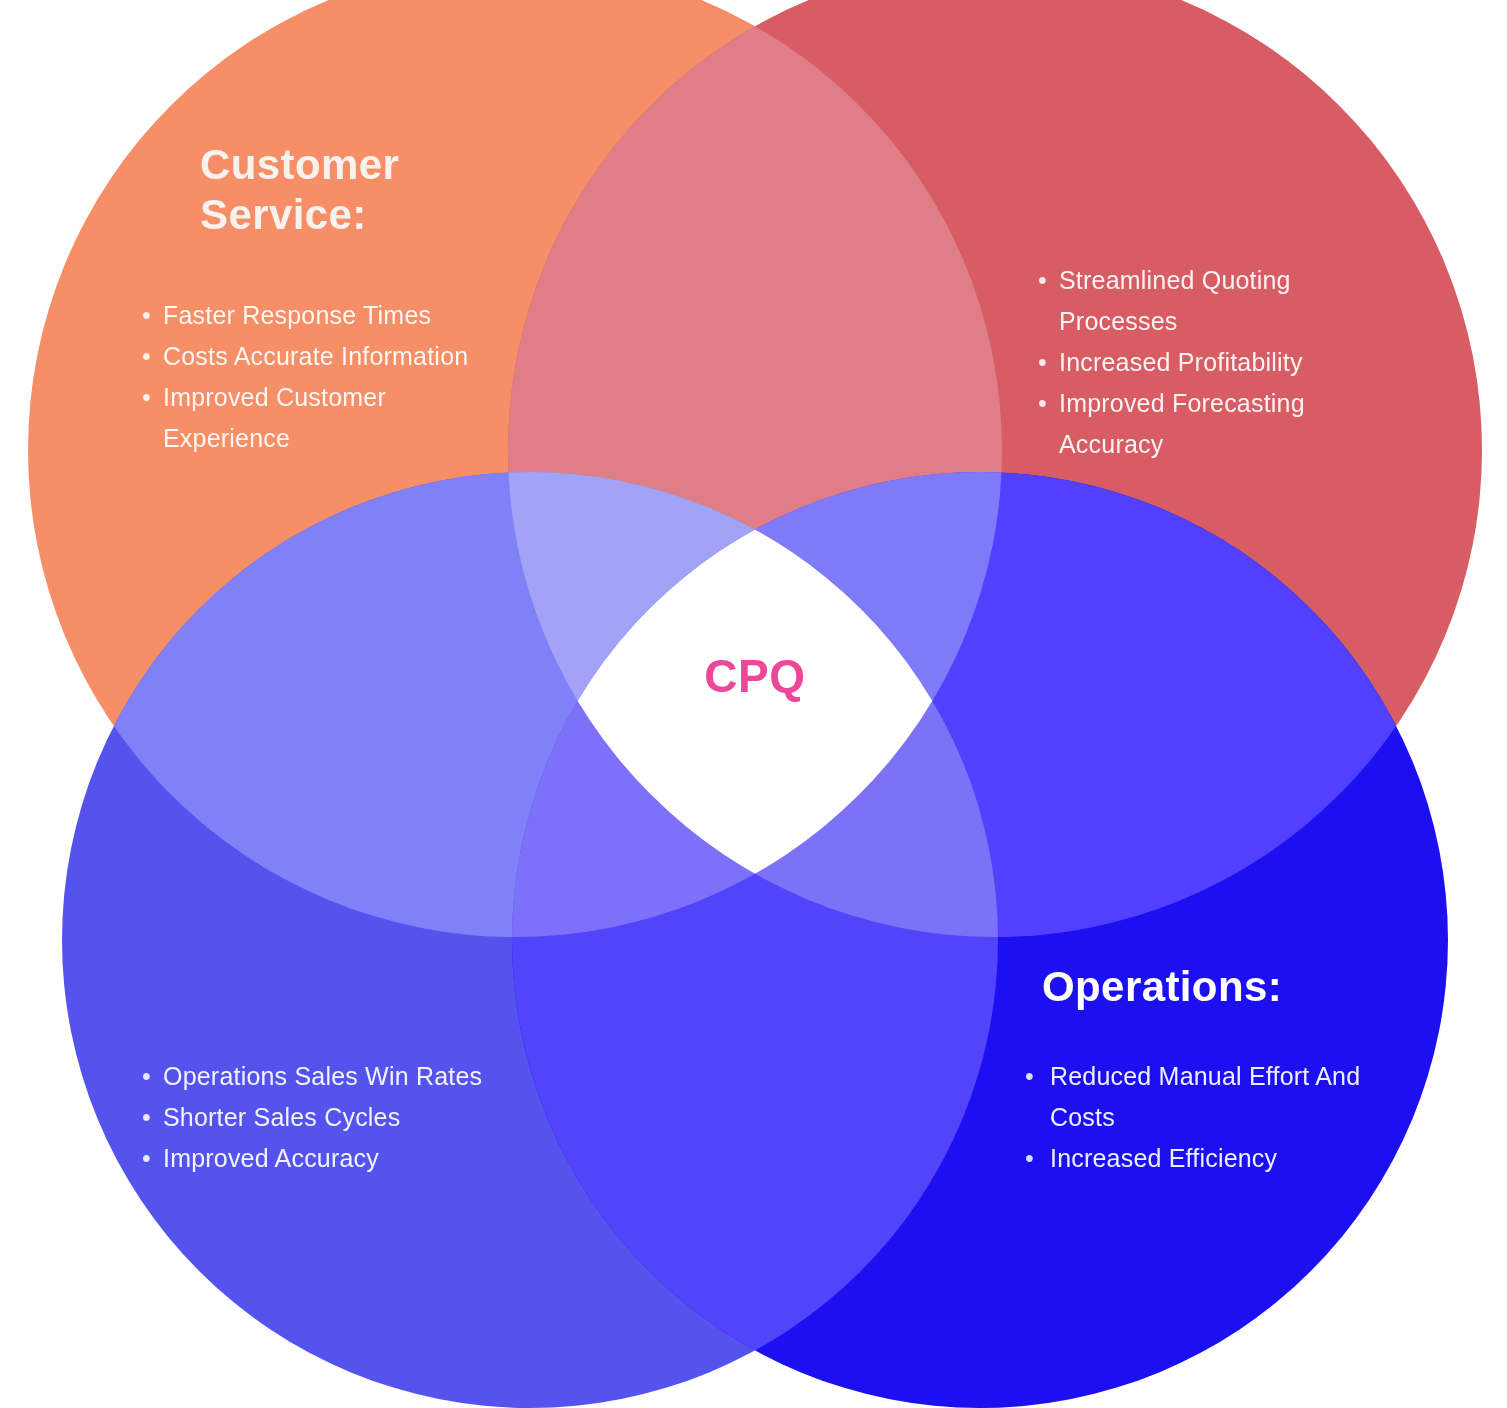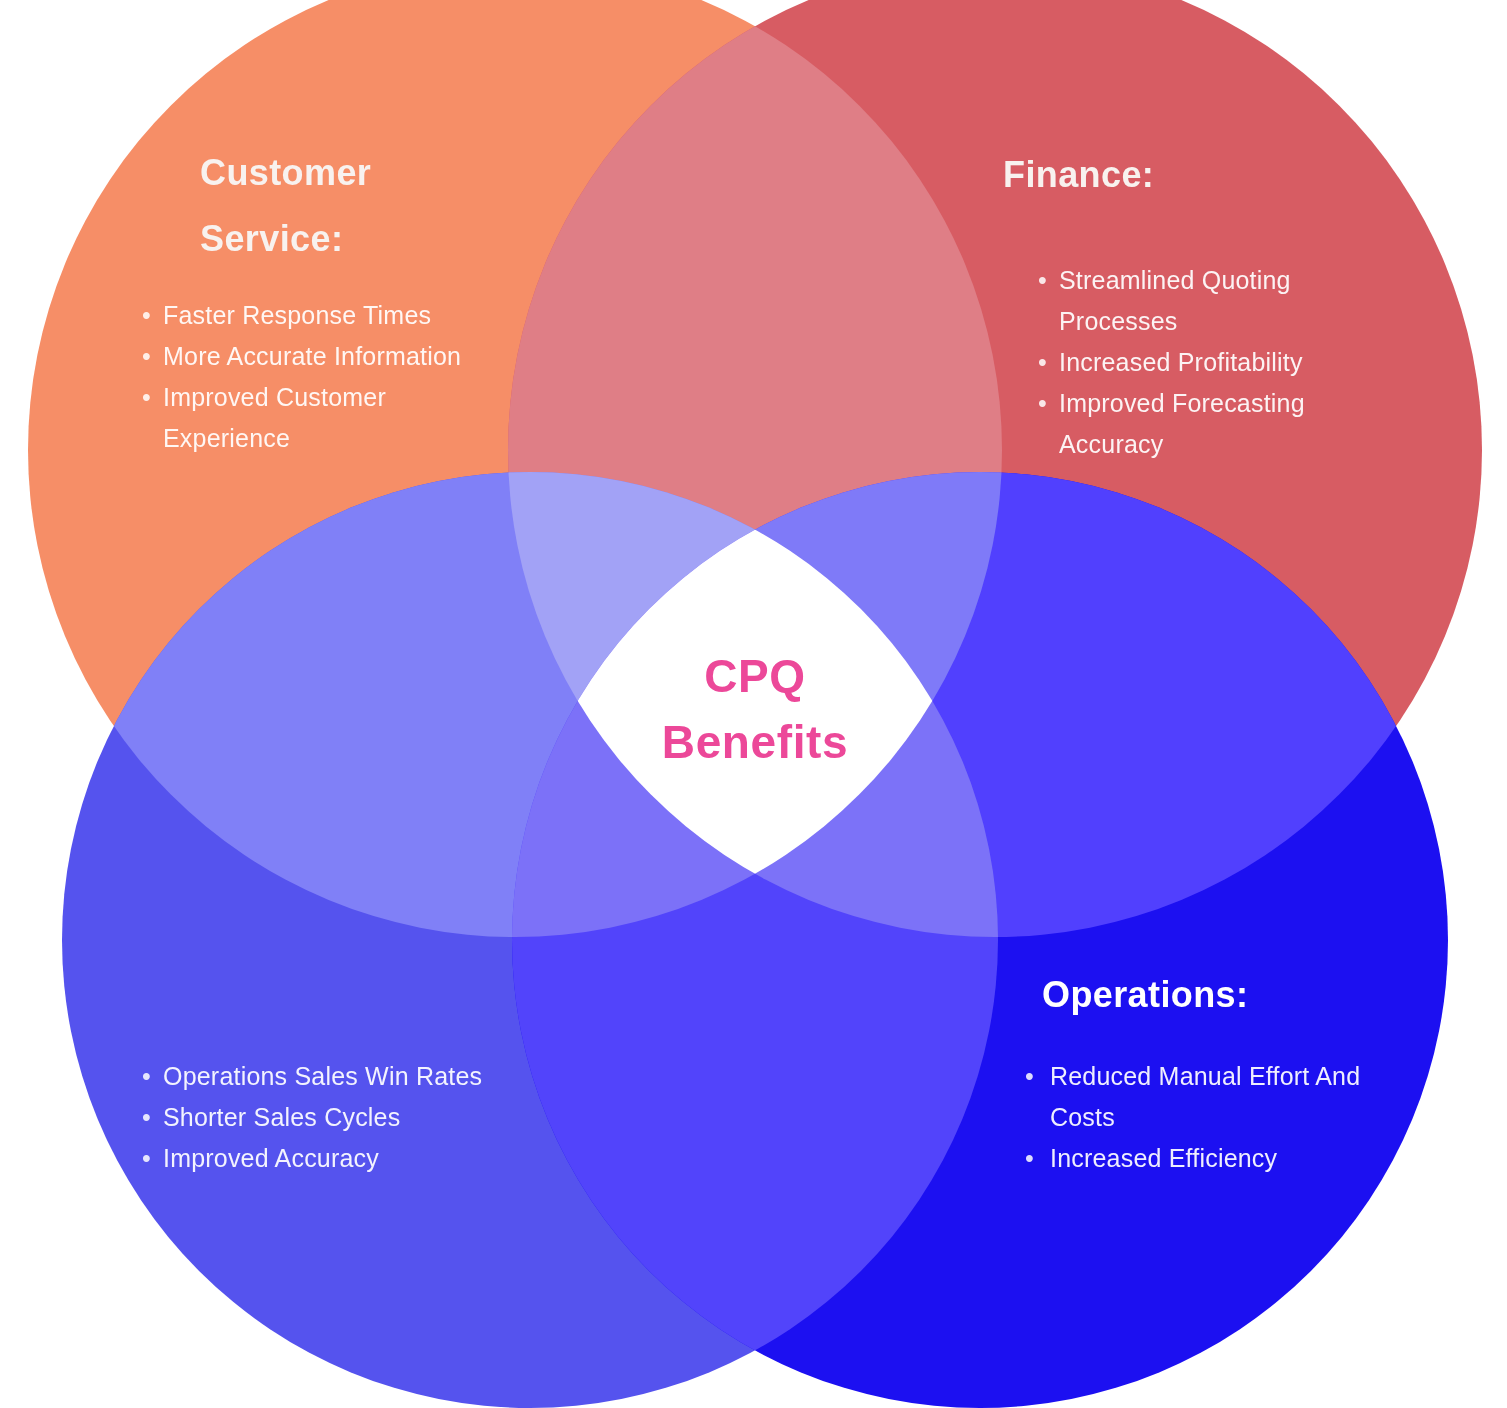"Customer Service:" .heading { font-size: 36px -> 42px; line-height: 66px -> 50px }
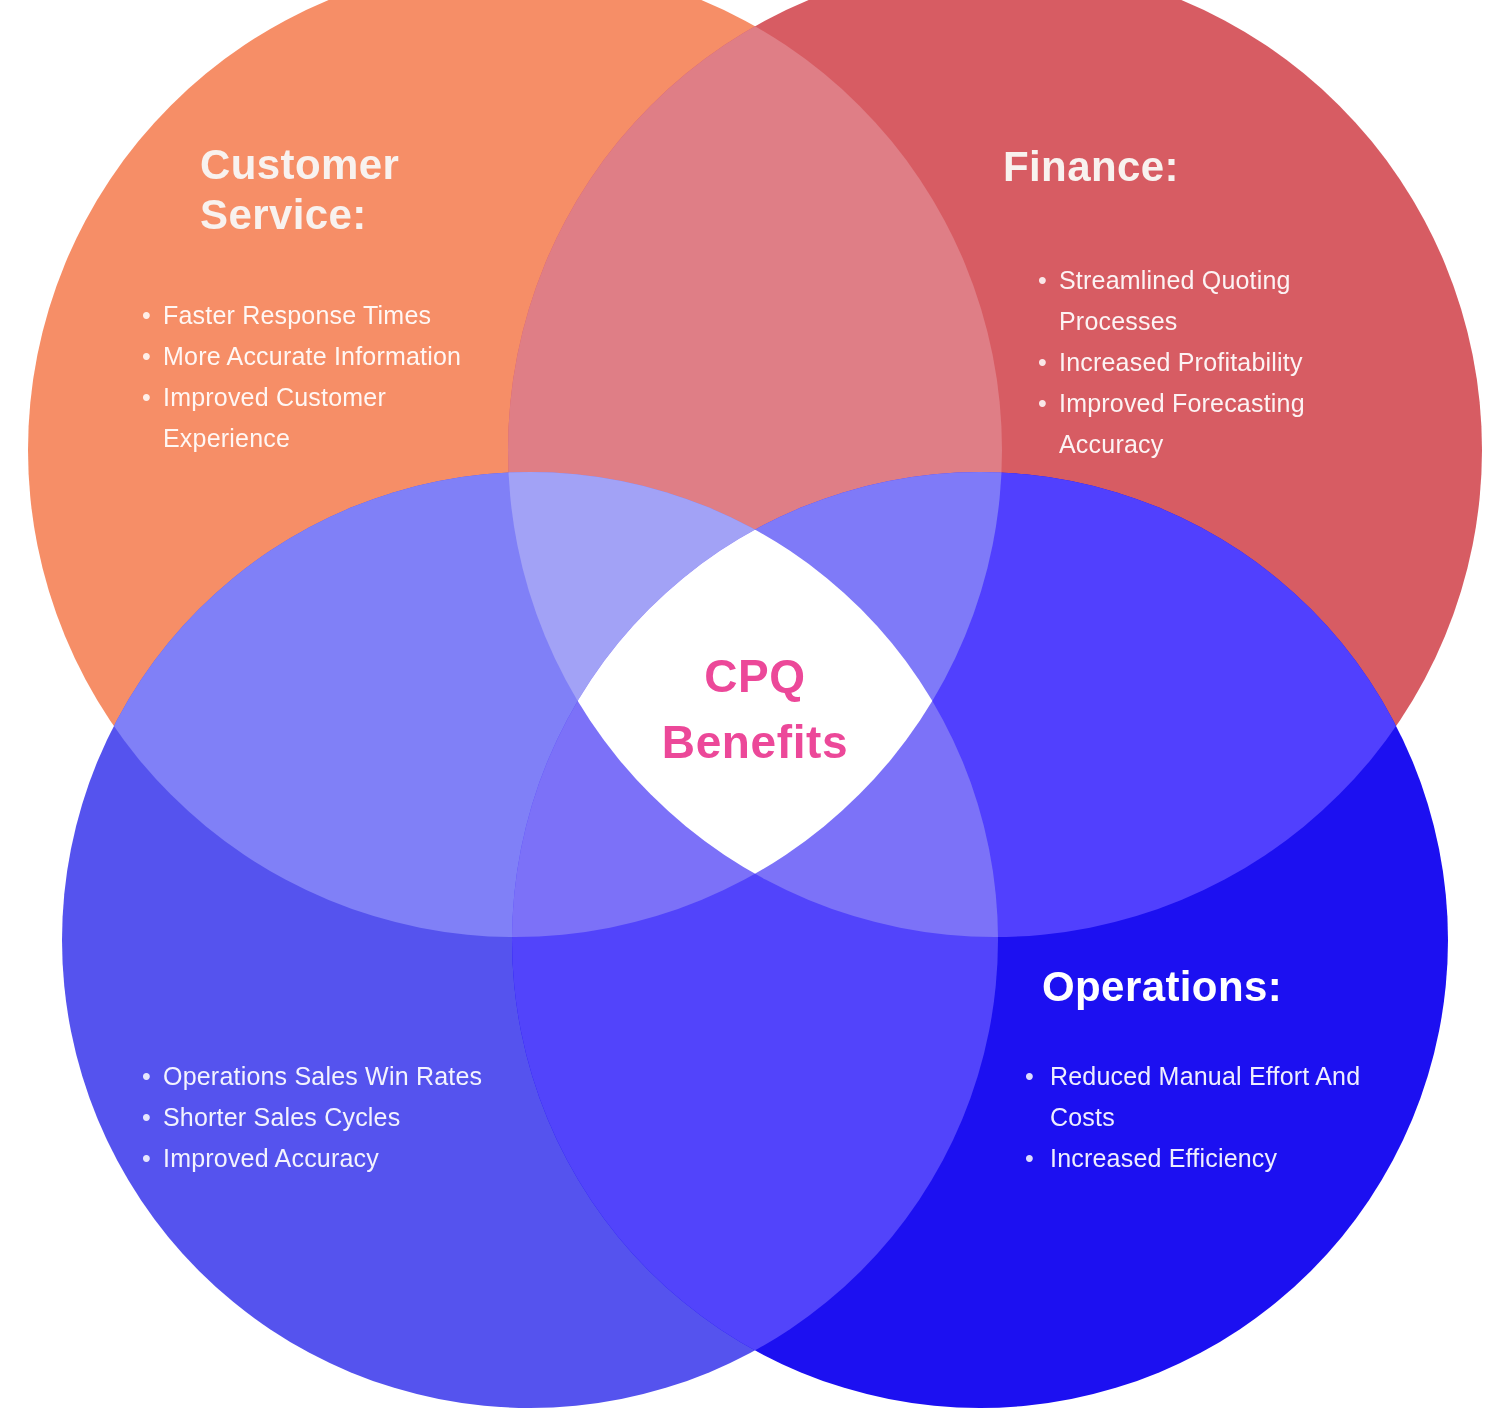"Finance:" div.section { html: <div>Finance:</div> -> none }
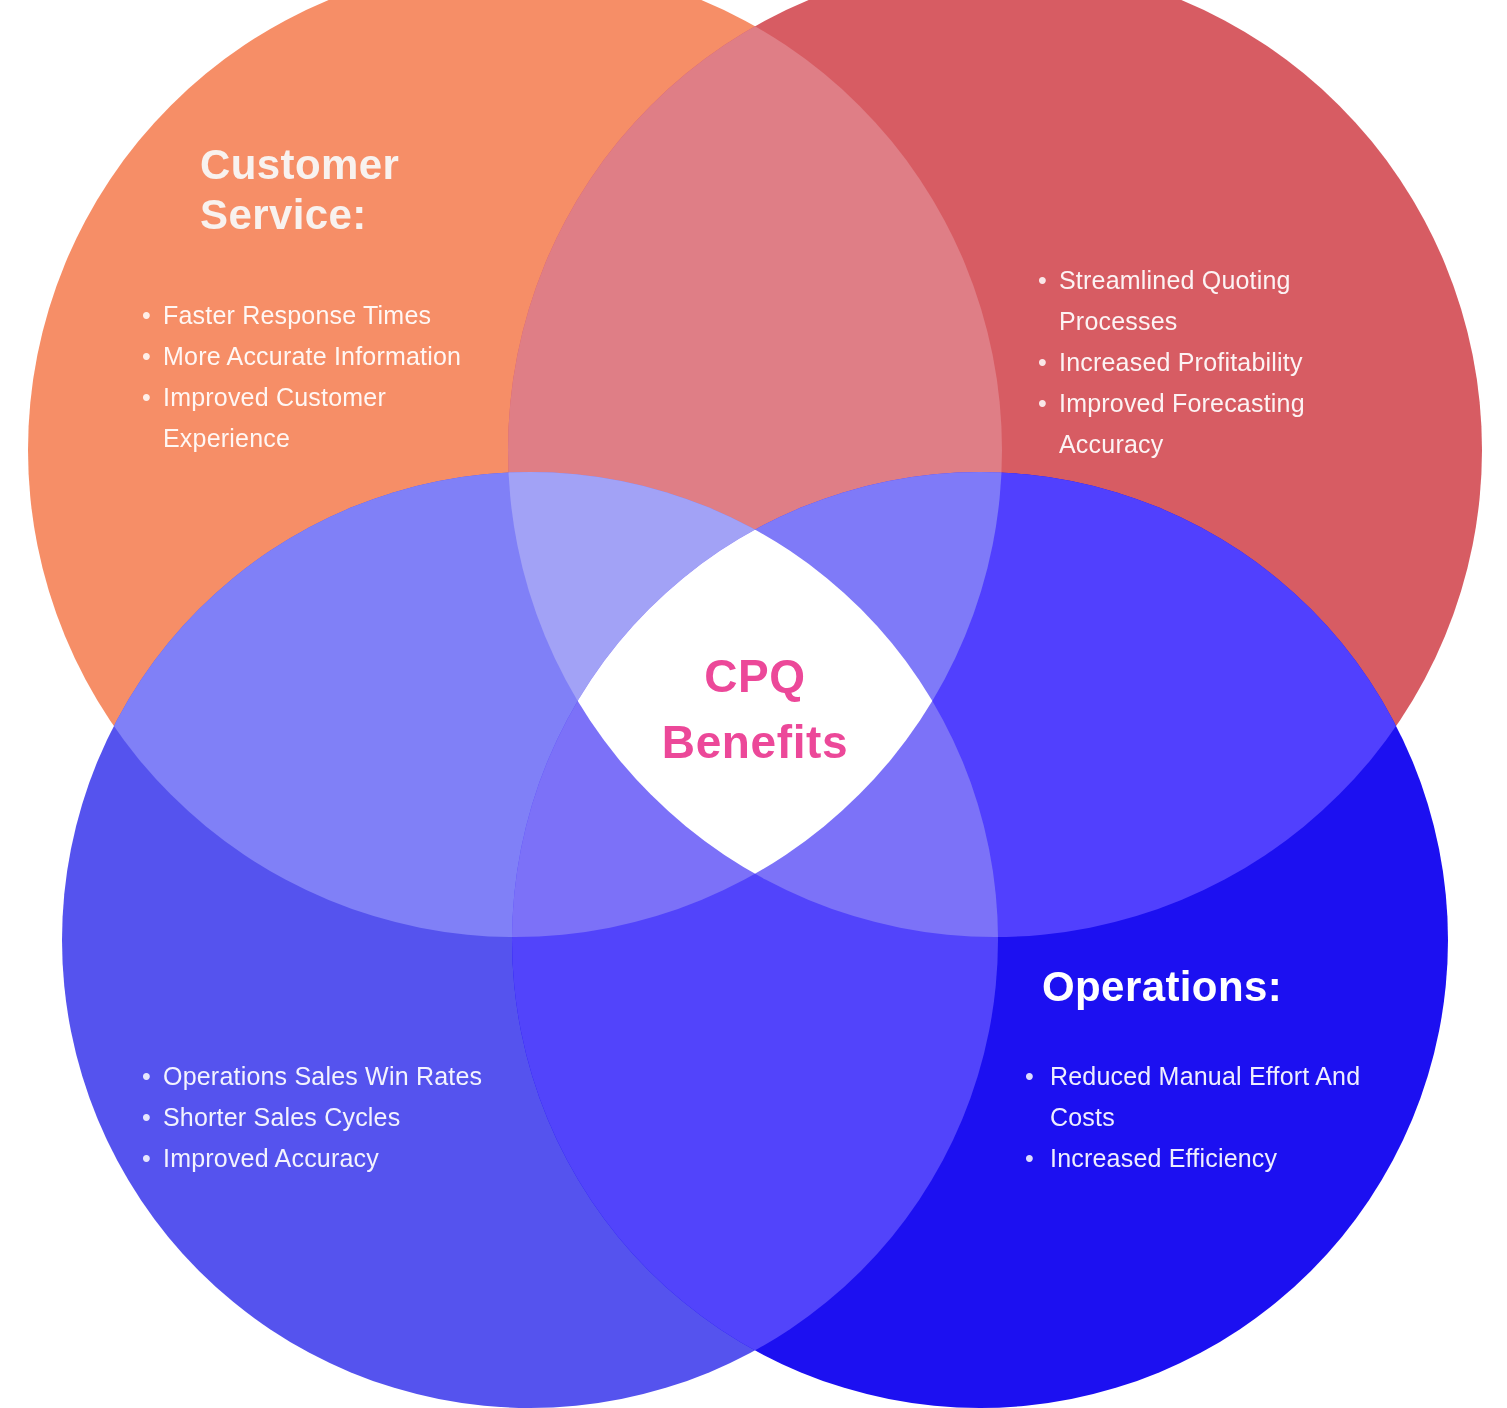"More Accurate Information" li { text: More -> Costs }
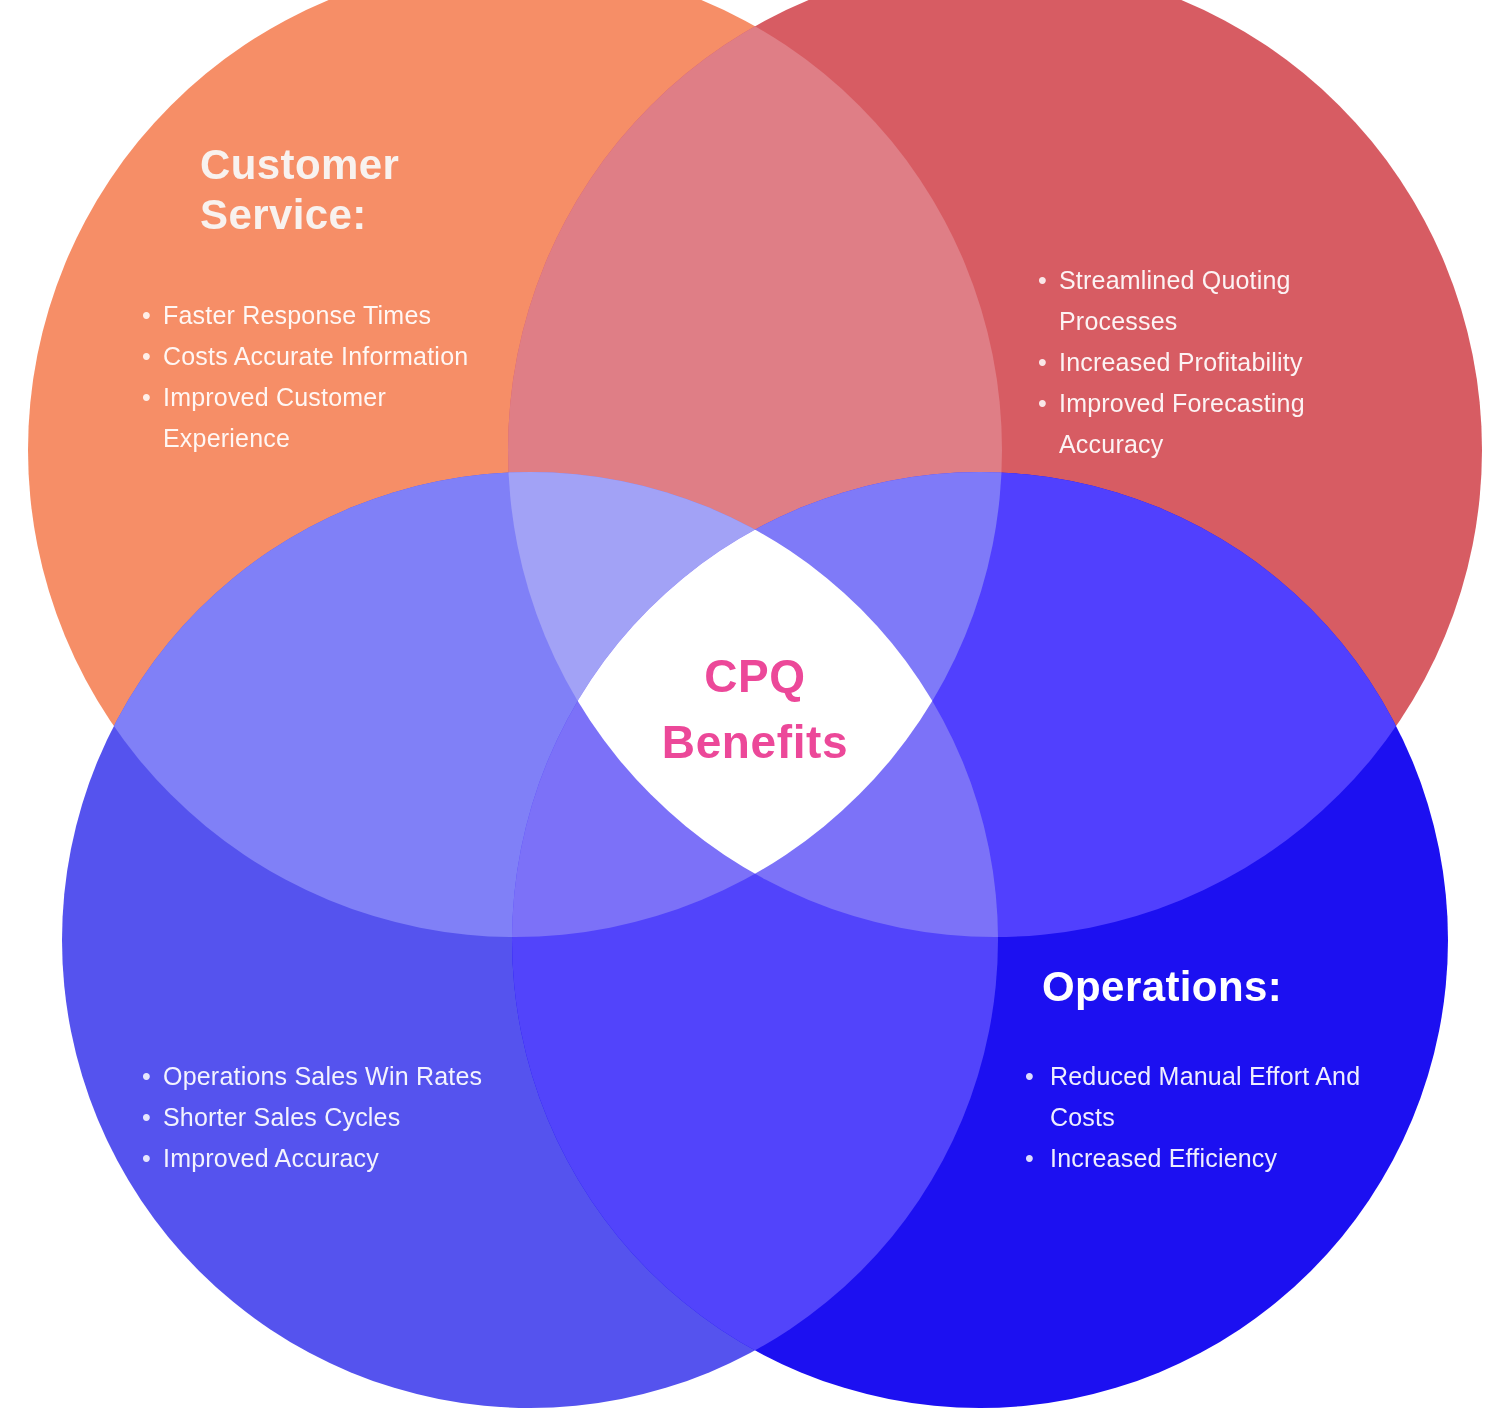"Benefits" div { html: <div>Benefits</div> -> none }
